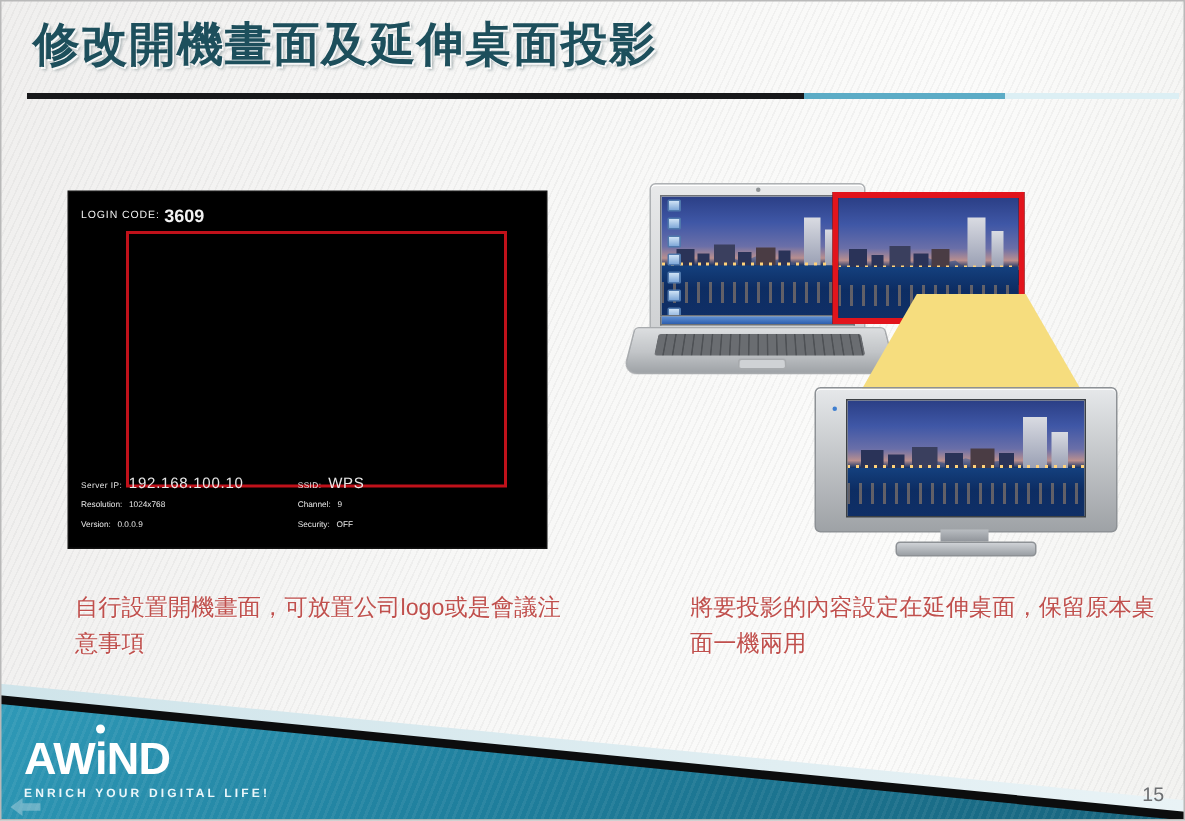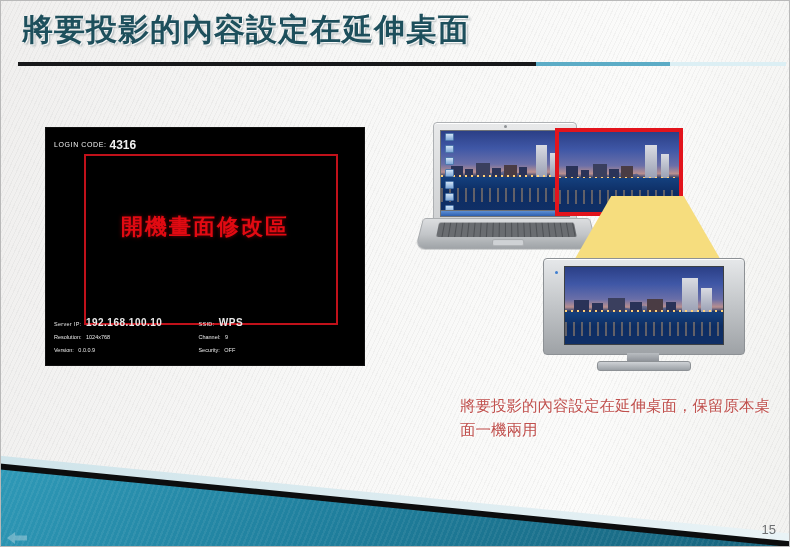"將要投影的內容設定在延伸桌面" div { text: 將要投影的內容設定在延伸桌面 -> 修改開機畫面及延伸桌面投影 }
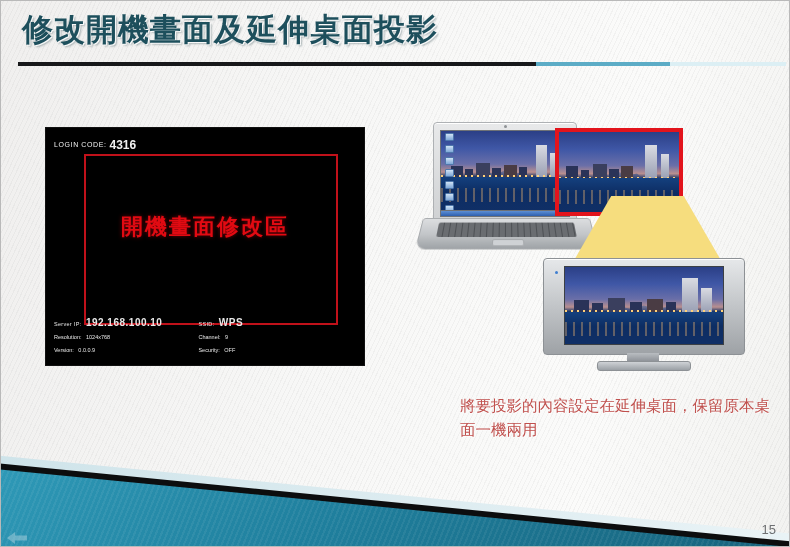"4316" span.val { text: 4316 -> 3609 }
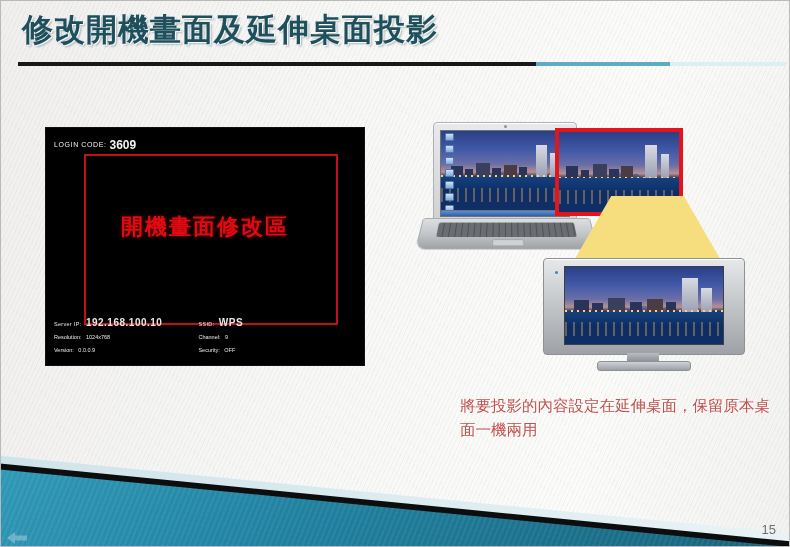"開機畫面修改區" div { html: <div>開機畫面修改區</div> -> none }
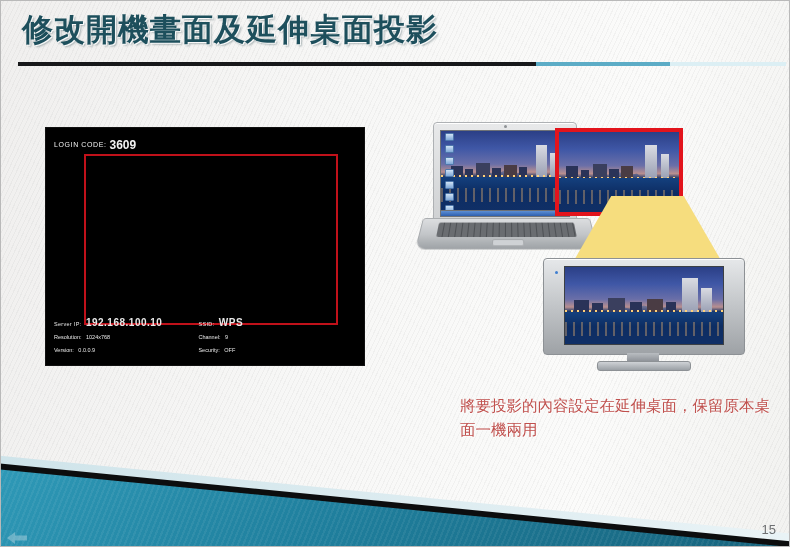"192.168.100.10" #boot-info .big { font-weight: bold -> normal }
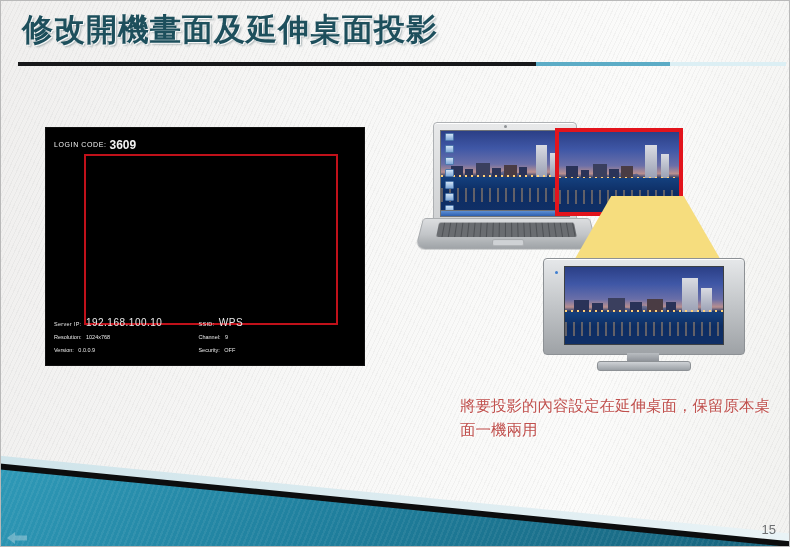"自行設置開機畫面，可放置公司logo或是會議注意事項" div.caption { html: none -> <div>自行設置開機畫面，可放置公司logo或是會議注意事項</div> }
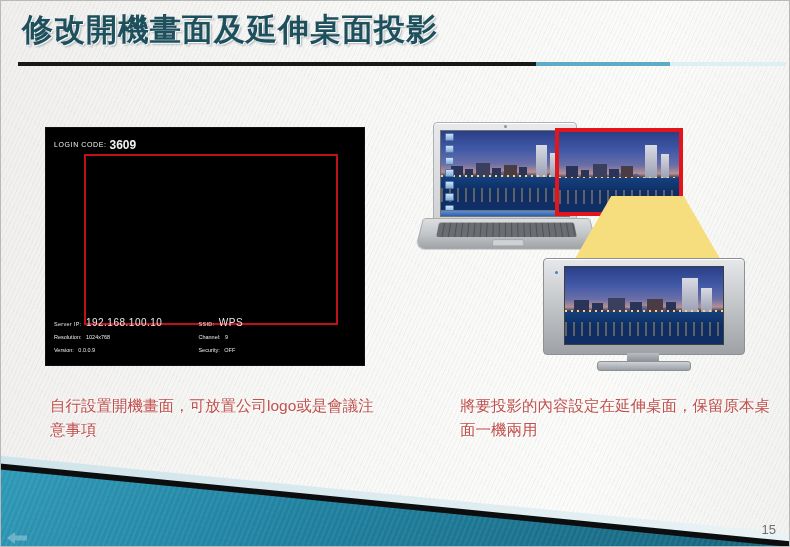"AWiND" div { html: none -> <div> <div><span>A</span><span>W</span><span>i</span><span>ND</span></div> <div>ENRICH YOUR DIGITAL LIFE!</div> </div> }
